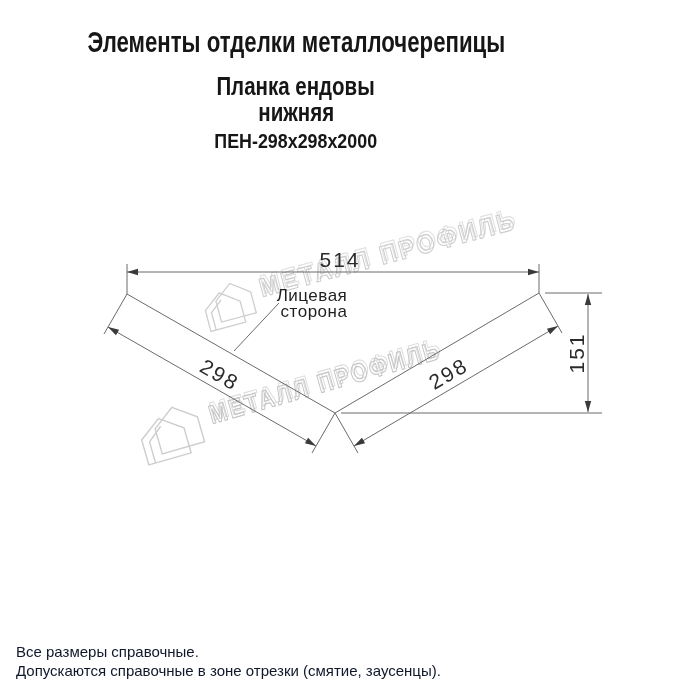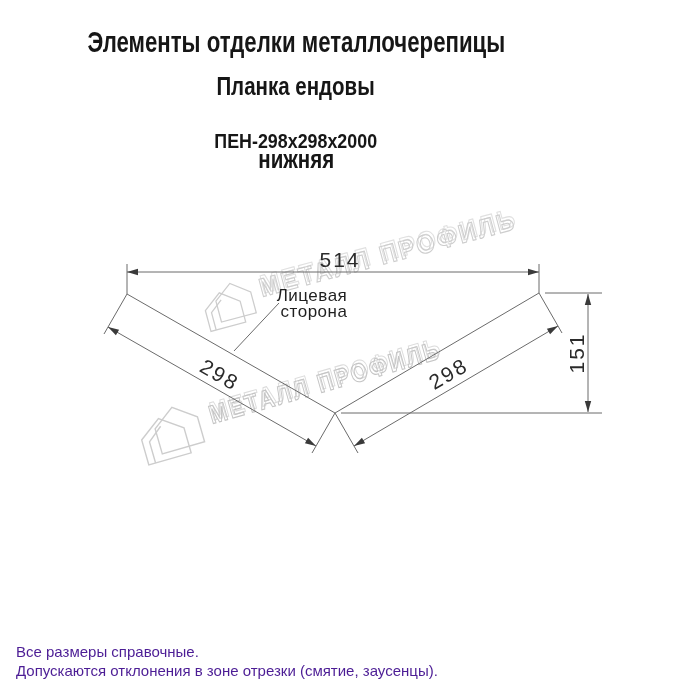"нижняя" .subtitle2 { margin-top: 47px -> none }
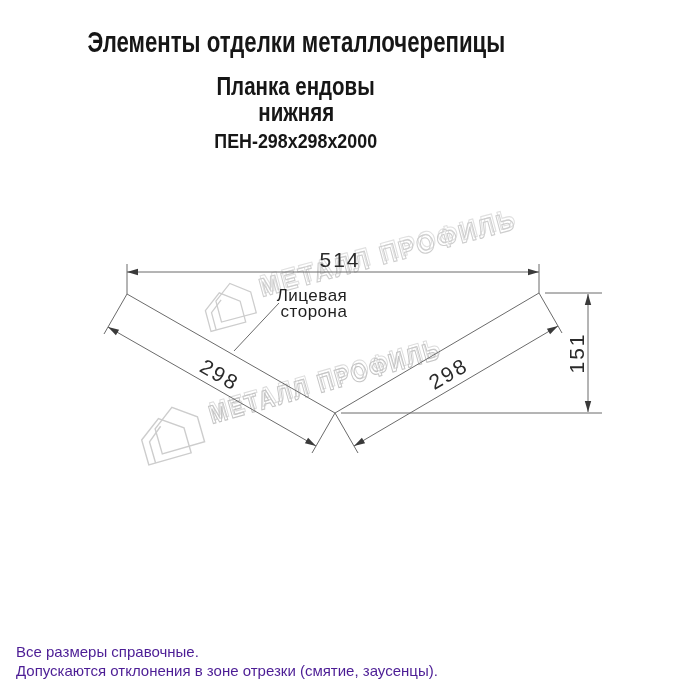"Все размеры справочные." .notes { color: #4c1d95 -> #0f172a }
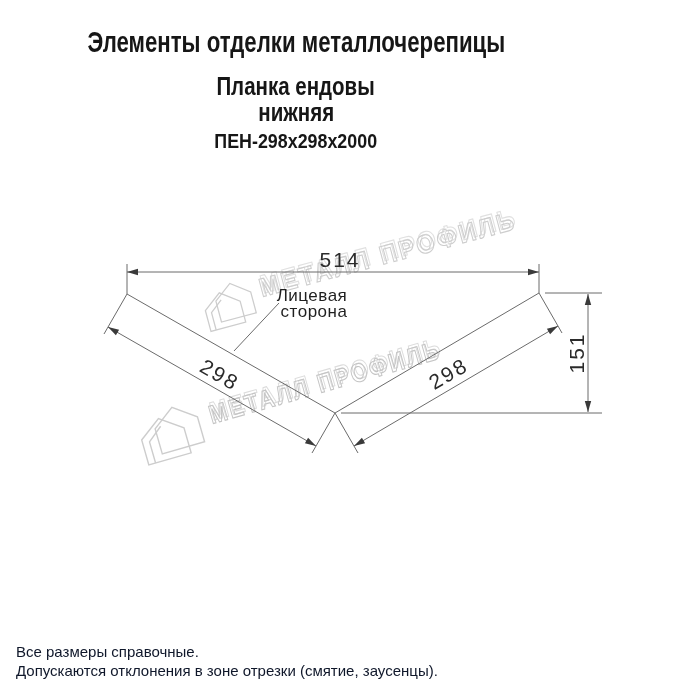"Допускаются отклонения в зоне отрезки" div { text: отклонения -> справочные }
